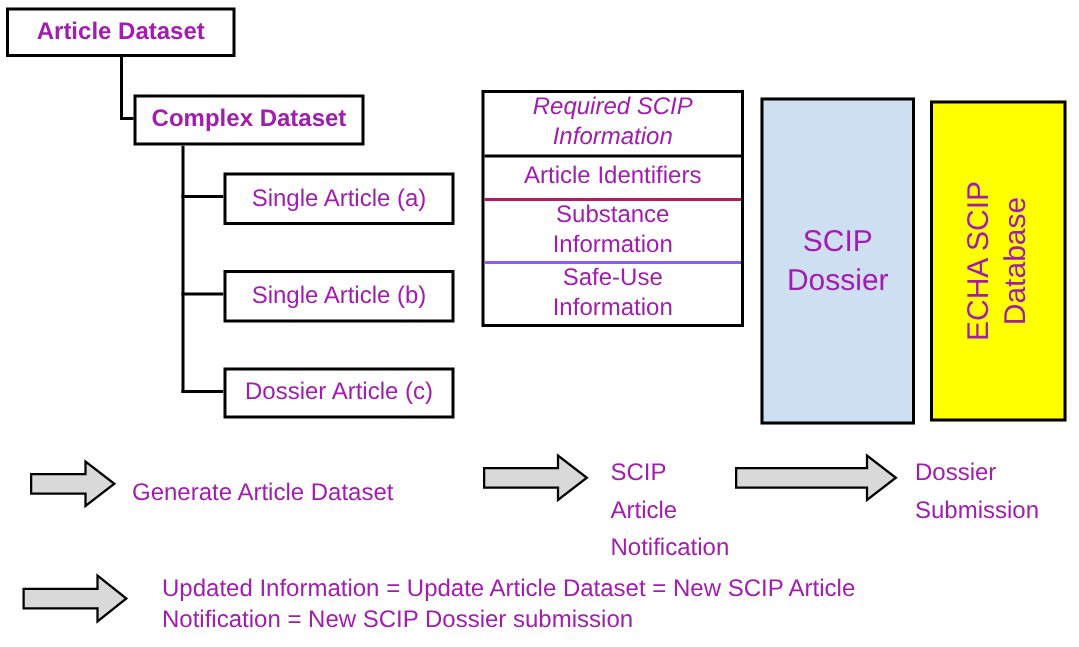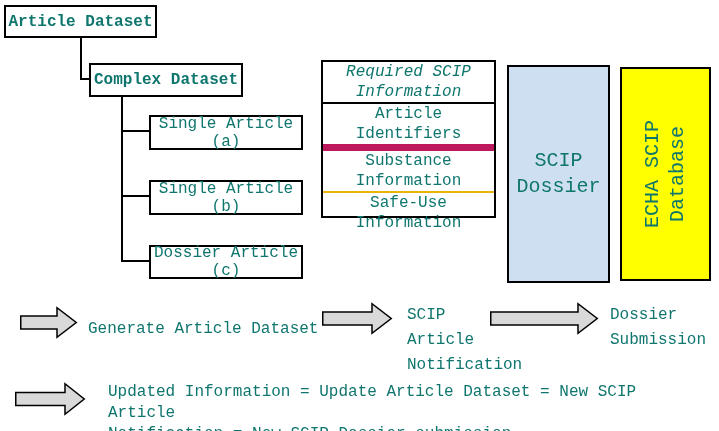"Article Dataset" .canvas { color: #0f766e -> #a21caf; font-family: Liberation Mono, monospace -> Liberation Sans, sans-serif }
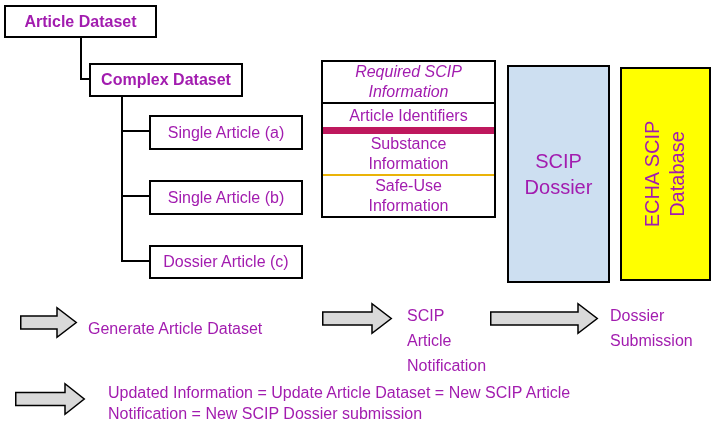"Article Identifiers" .cell-r1 { border-bottom: 7px solid #be185d -> 2px solid #be185d }
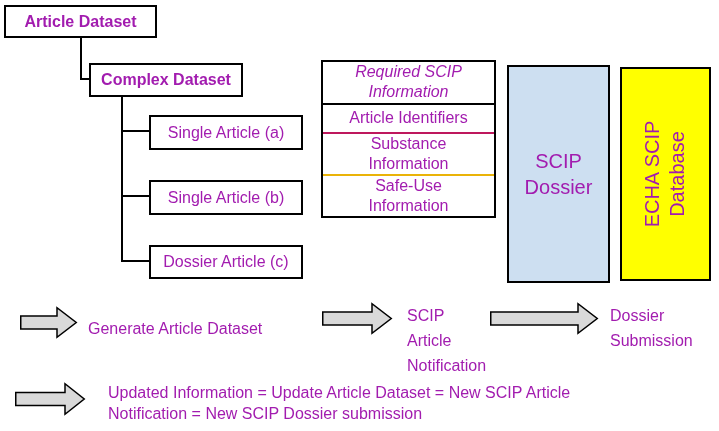"Substance" .cell-r2 { border-bottom: 2px solid #eab308 -> 2px solid #8b5cf6 }
